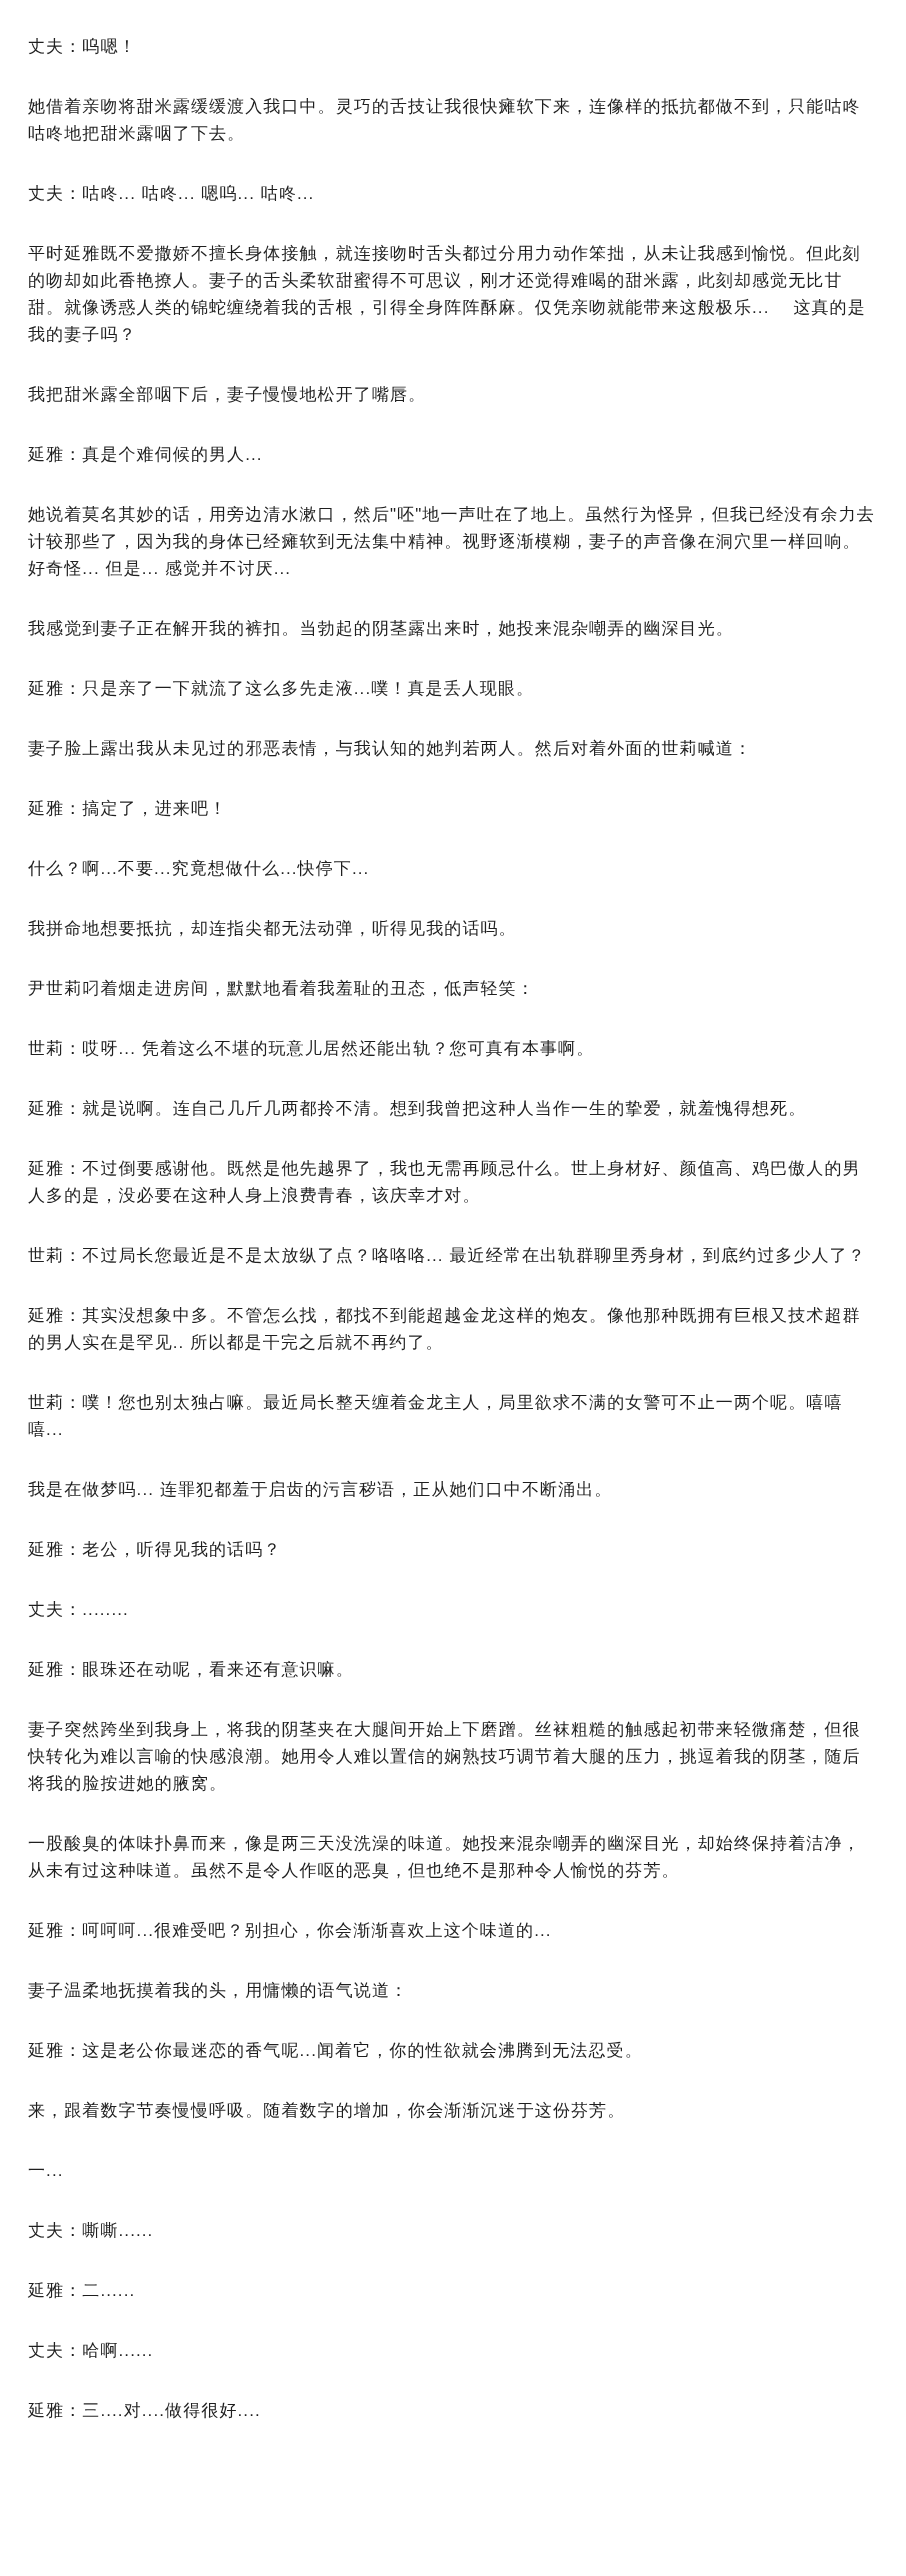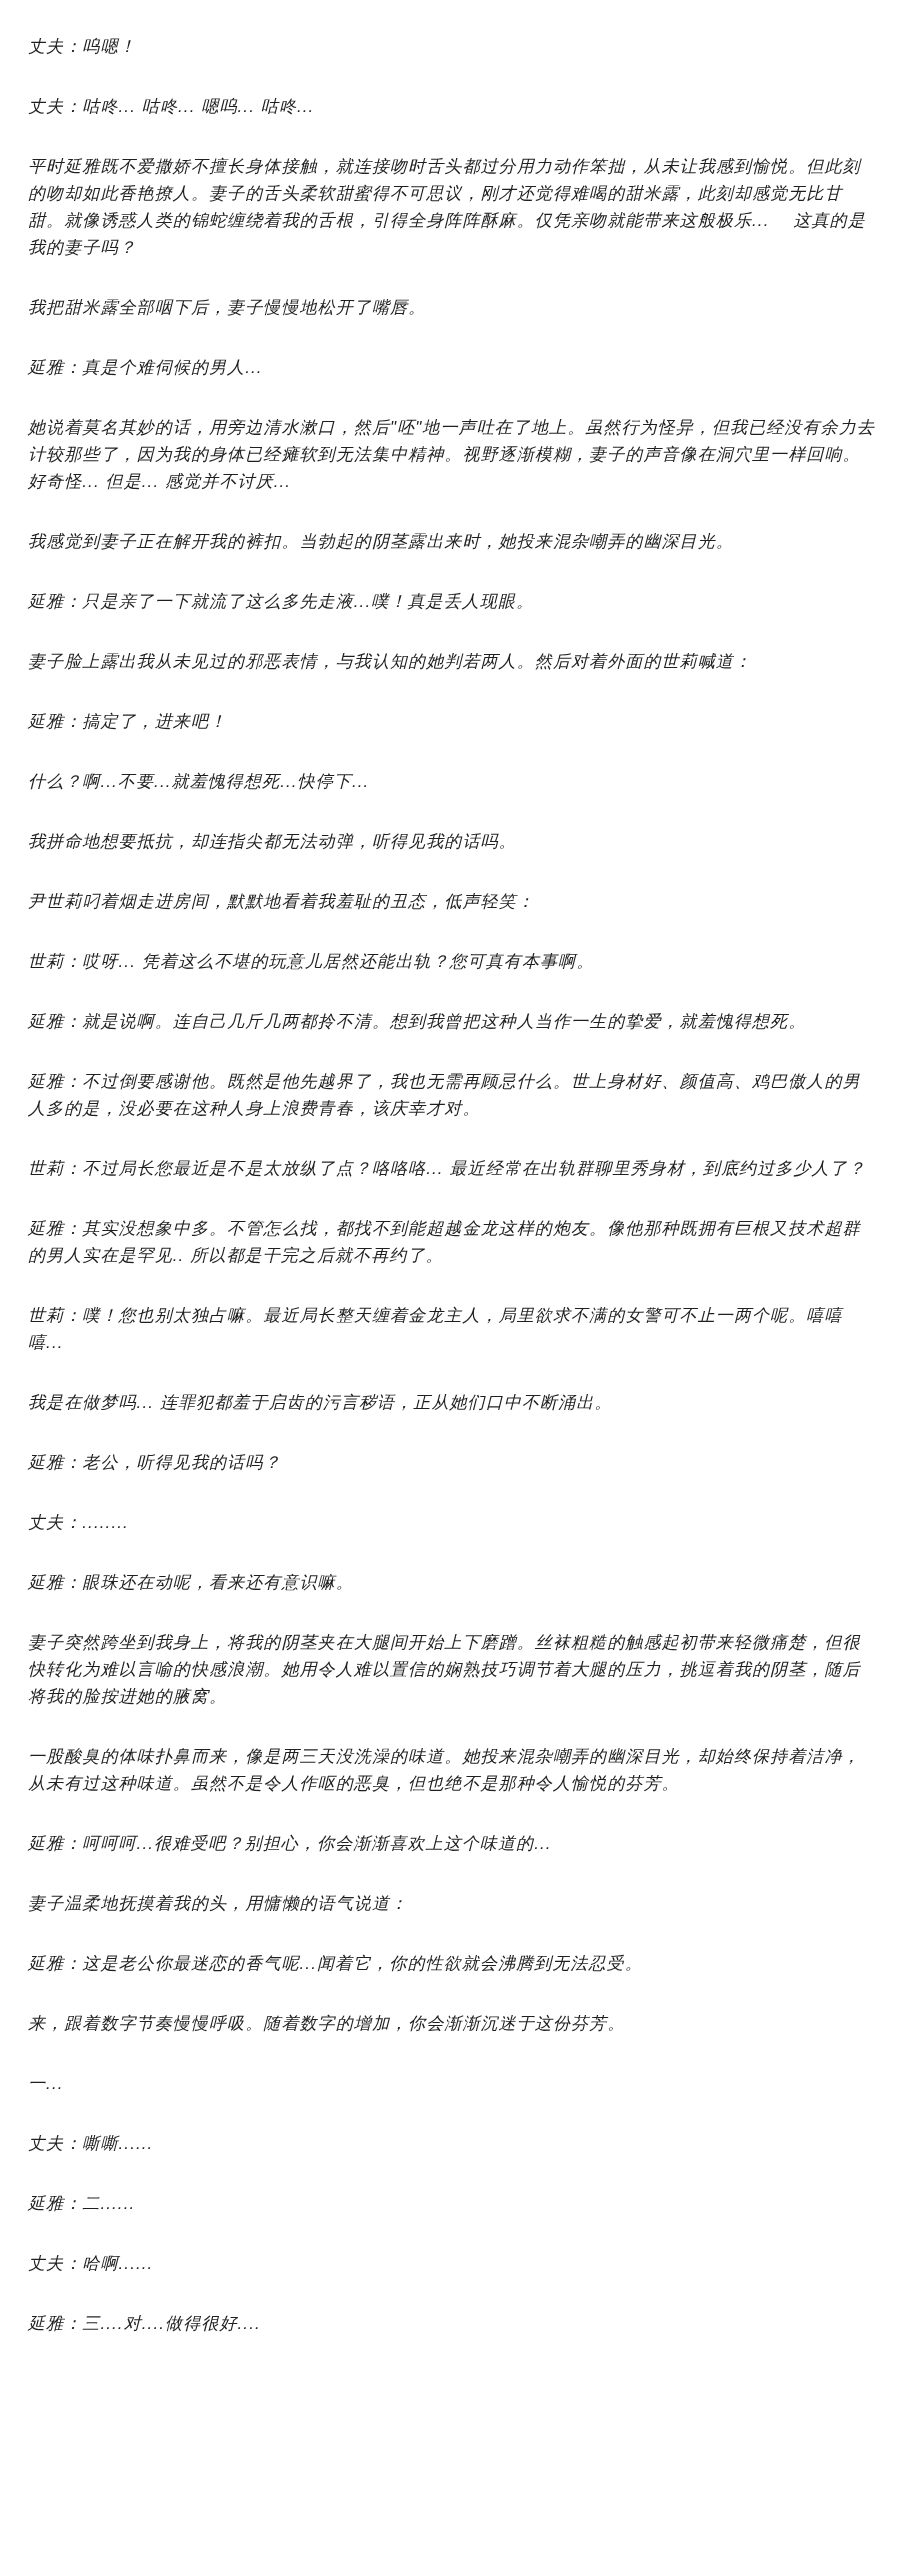"丈夫：呜嗯！" .doc p { font-style: italic -> none }
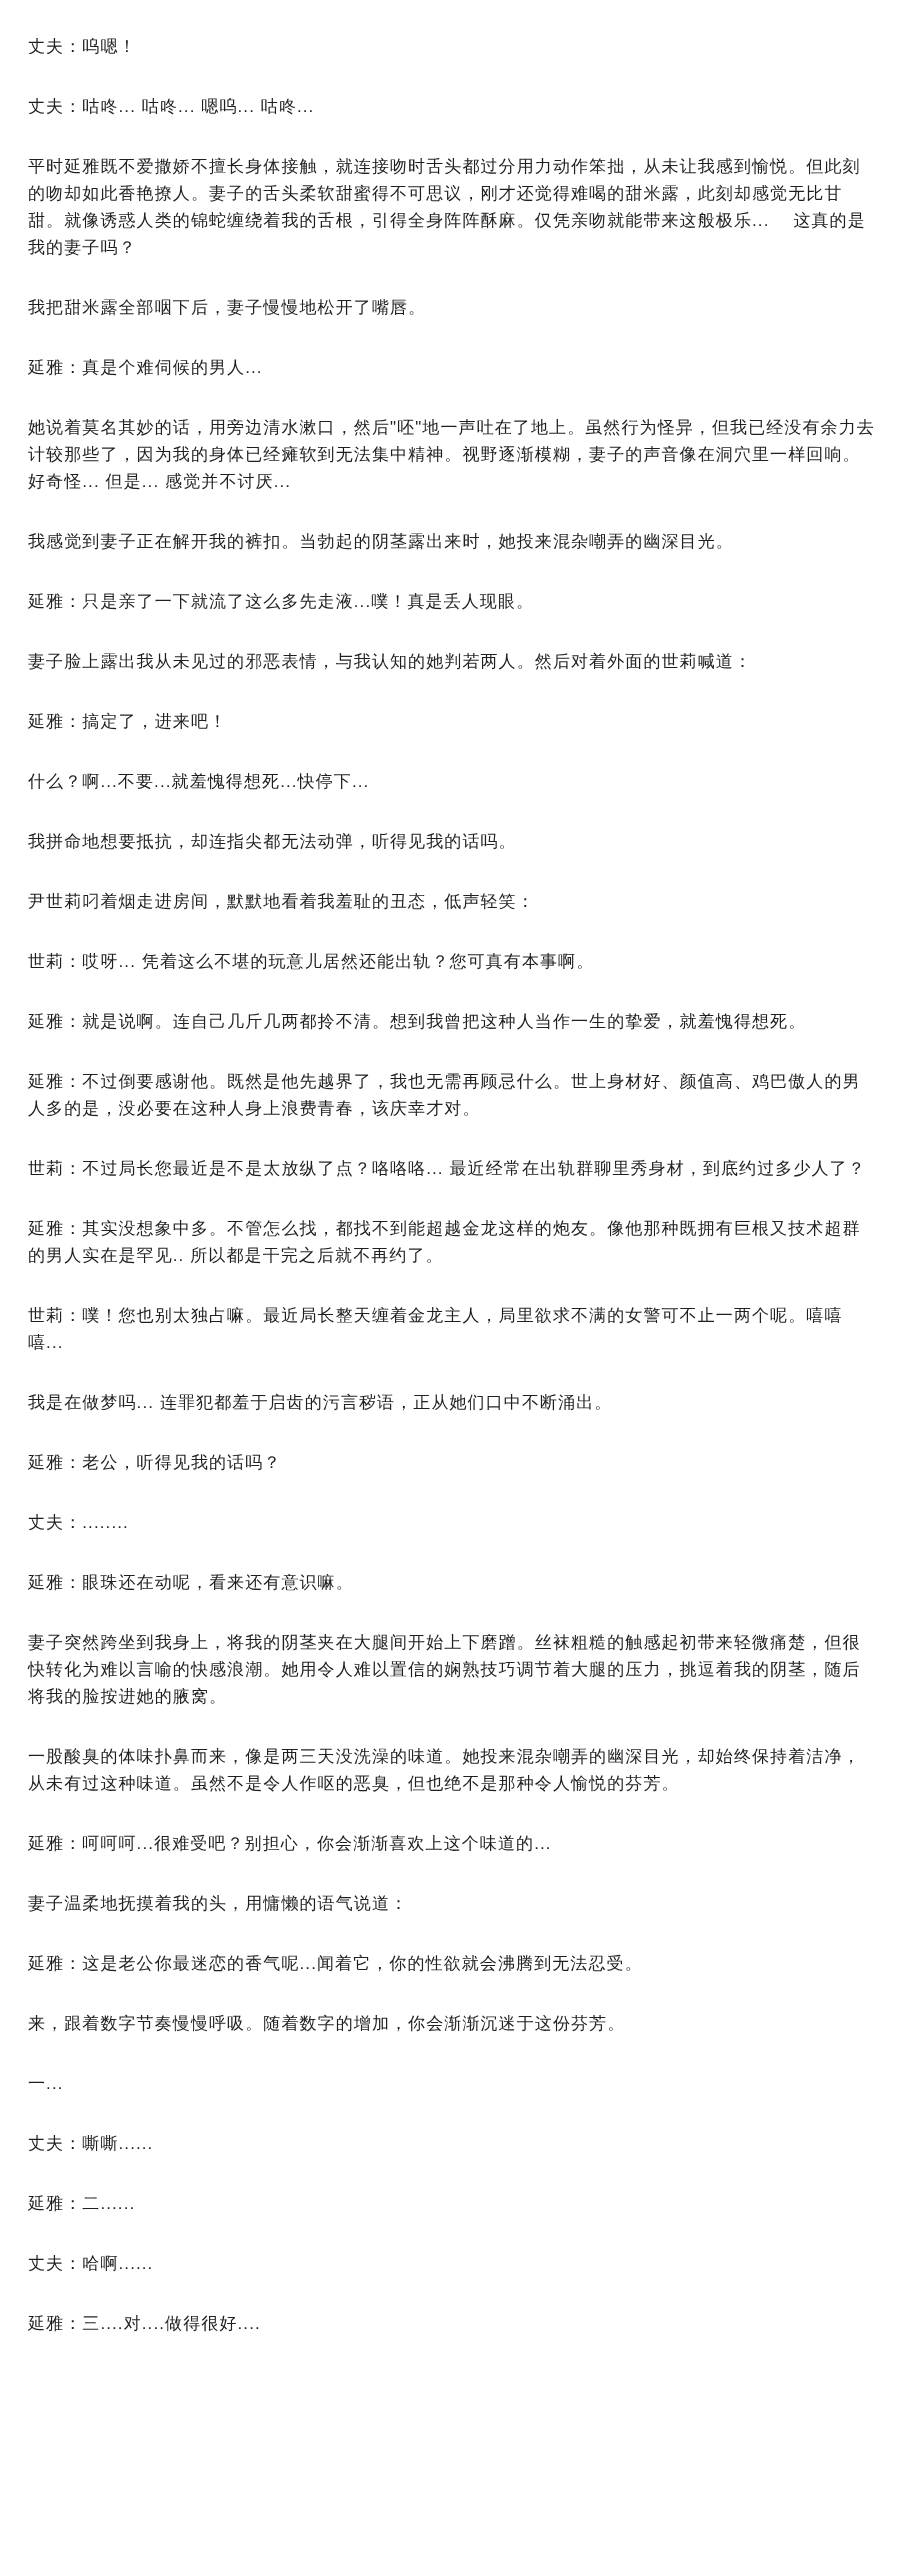"她借着亲吻将甜米露缓缓渡入我口中。灵巧的舌技让我很快瘫软下来，连像样的抵抗都做不" p { html: none -> <p>她借着亲吻将甜米露缓缓渡入我口中。灵巧的舌技让我很快瘫软下来，连像样的抵抗都做不到，只能咕咚咕咚地把甜米露咽了下去。</p> }
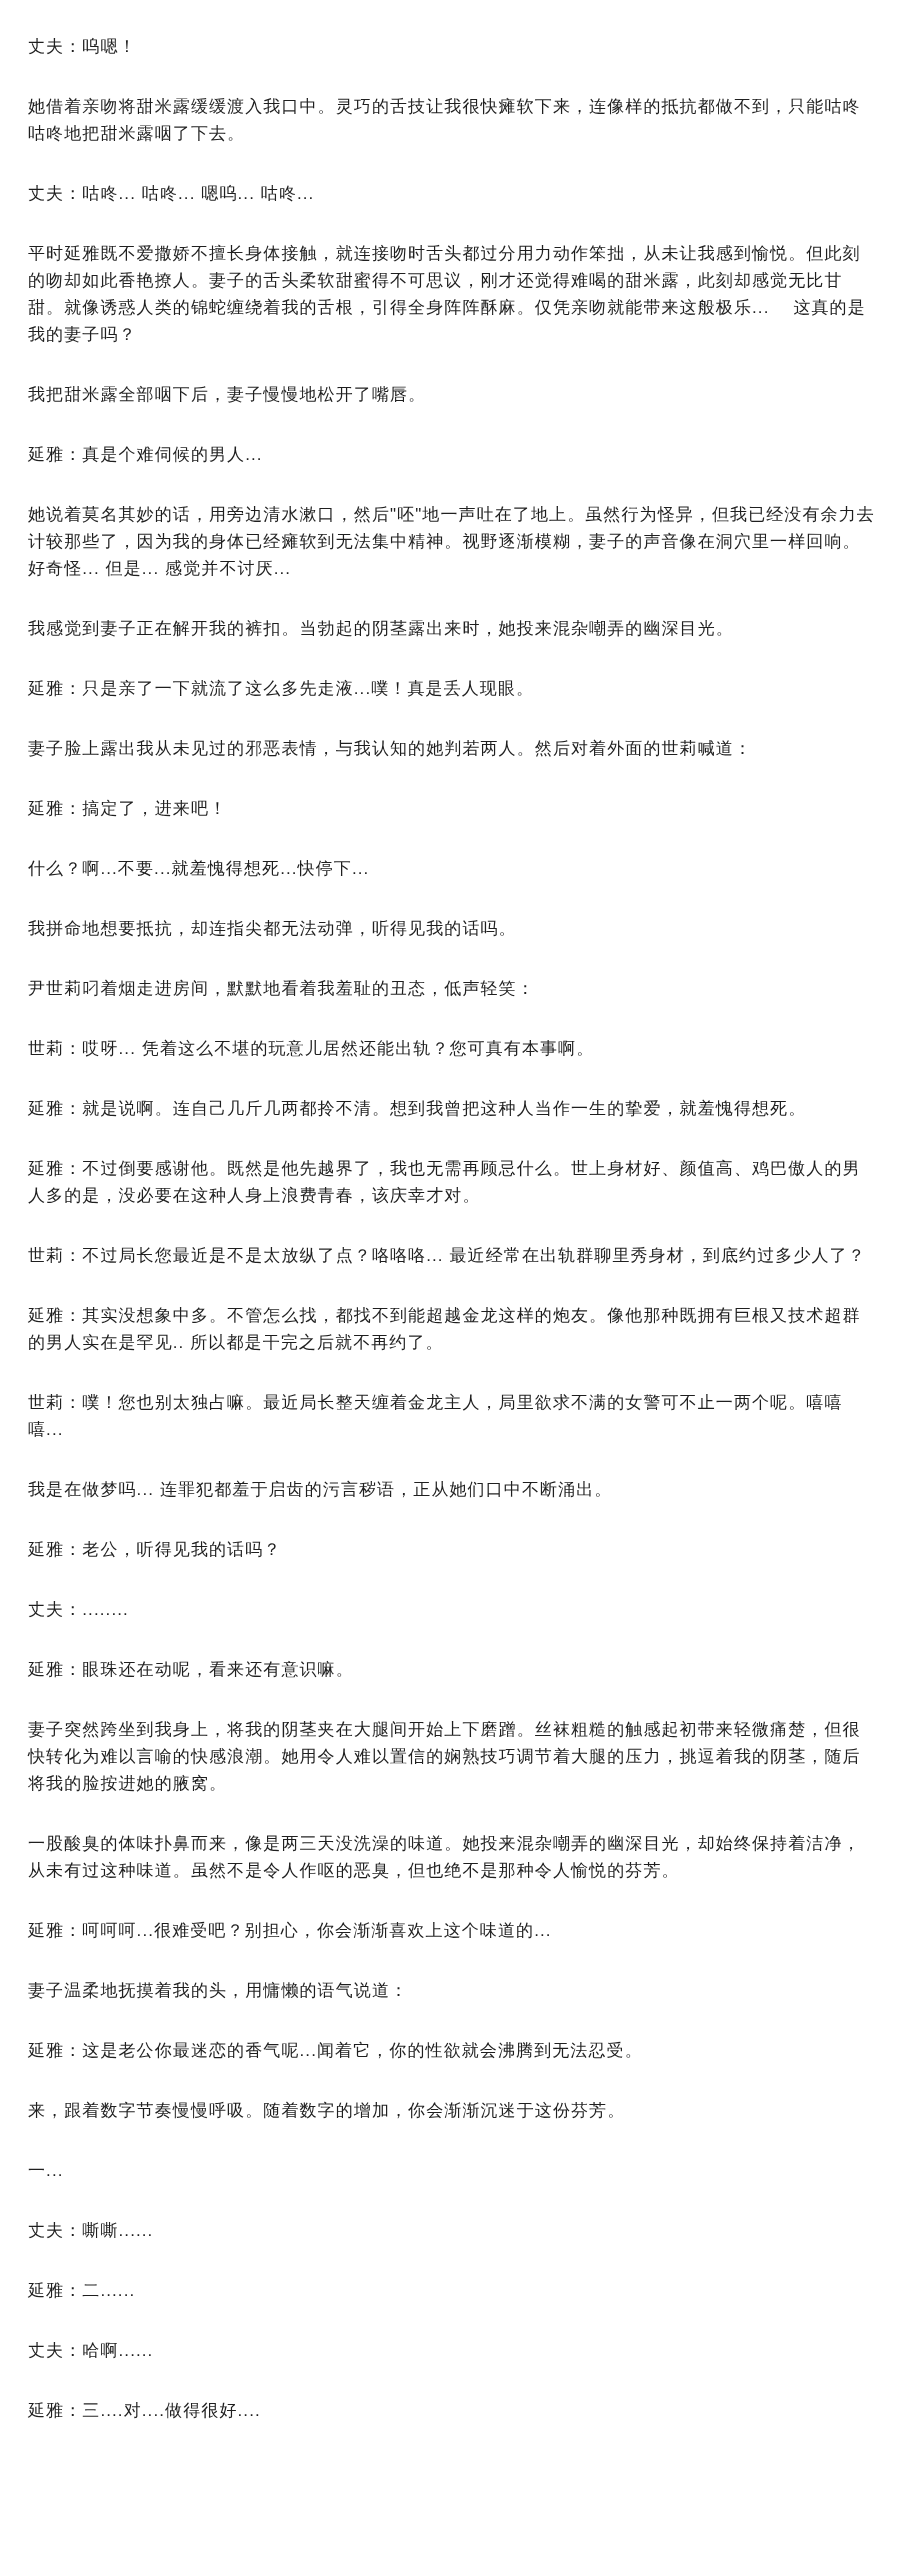"什么？啊...不要...就羞愧得想死...快停下..." p { text: ...就羞愧得想死 -> ...究竟想做什么 }
